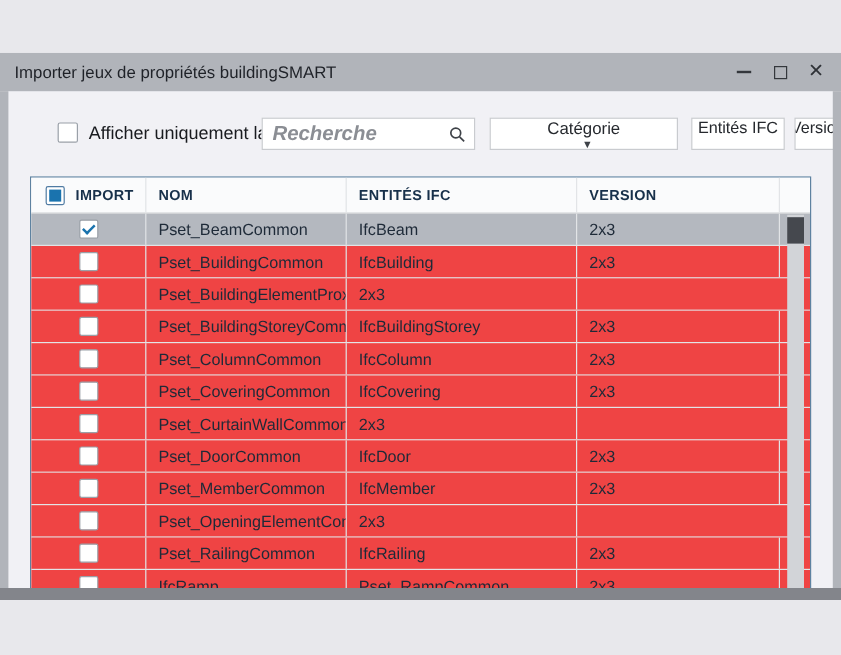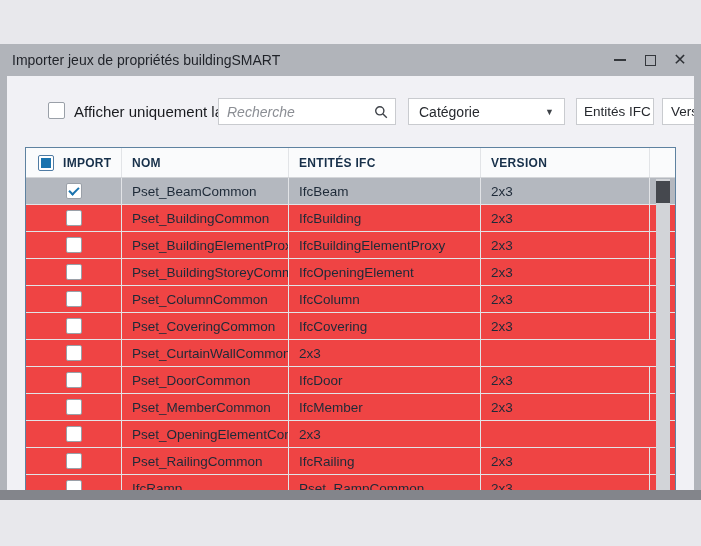"Recherche" .search input { font-size: 14px -> 17px; font-weight: none -> bold }
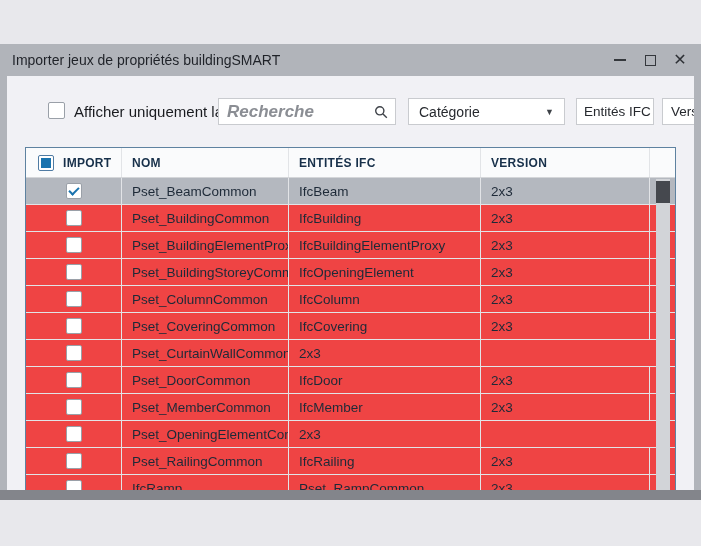"Catégorie" .dd { flex-direction: none -> column }
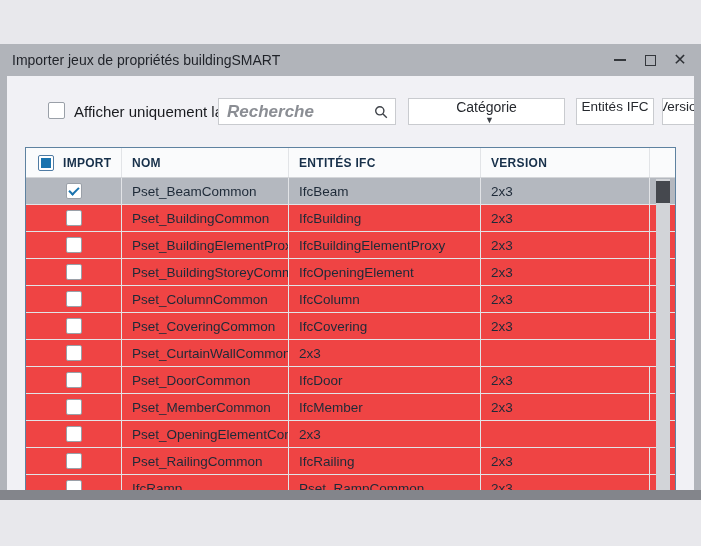"IfcBuildingElementProxy" div.td { html: <div>IfcBuildingElementProxy</div> -> none }
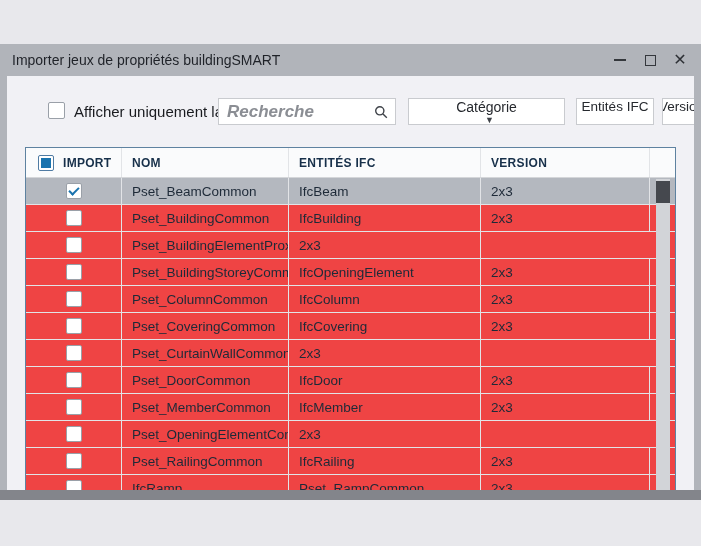"IfcOpeningElement" div.td { text: IfcOpeningElement -> IfcBuildingStorey }
